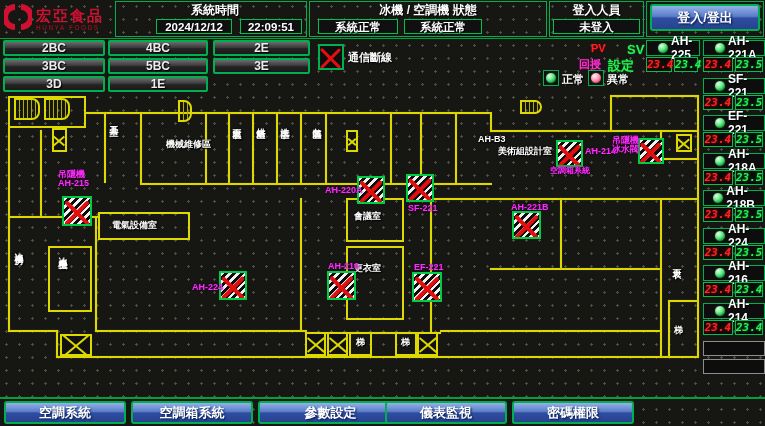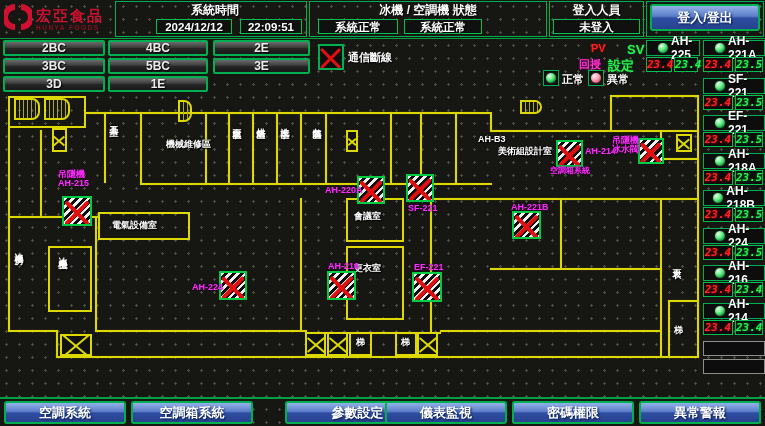"參數設定" div.abs { margin-left: 27px -> none }
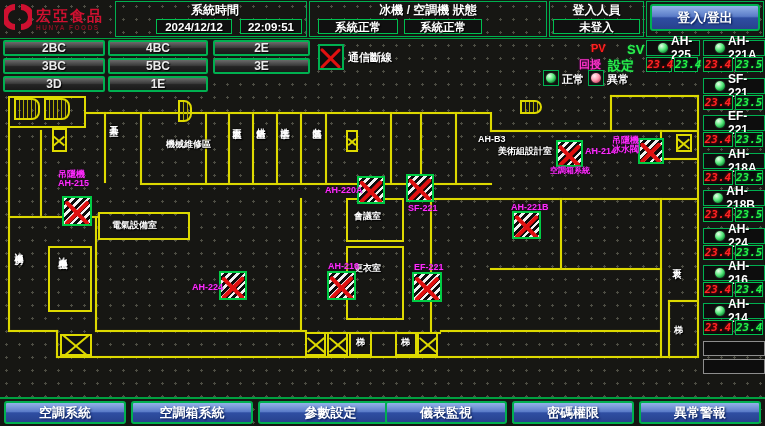"異常警報" div.abs { html: <div>異常警報</div> -> none }
